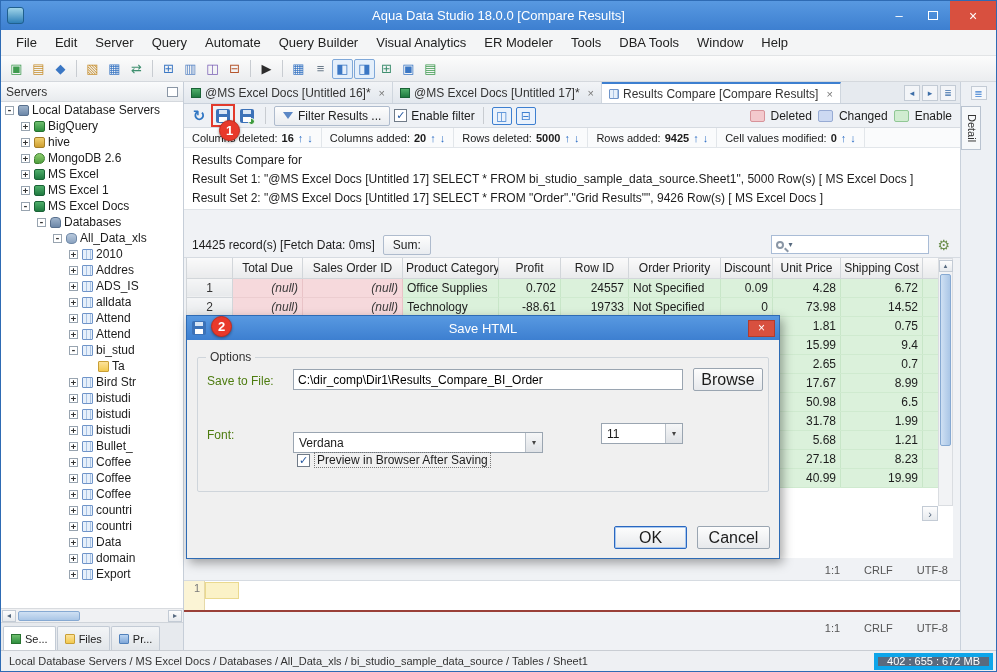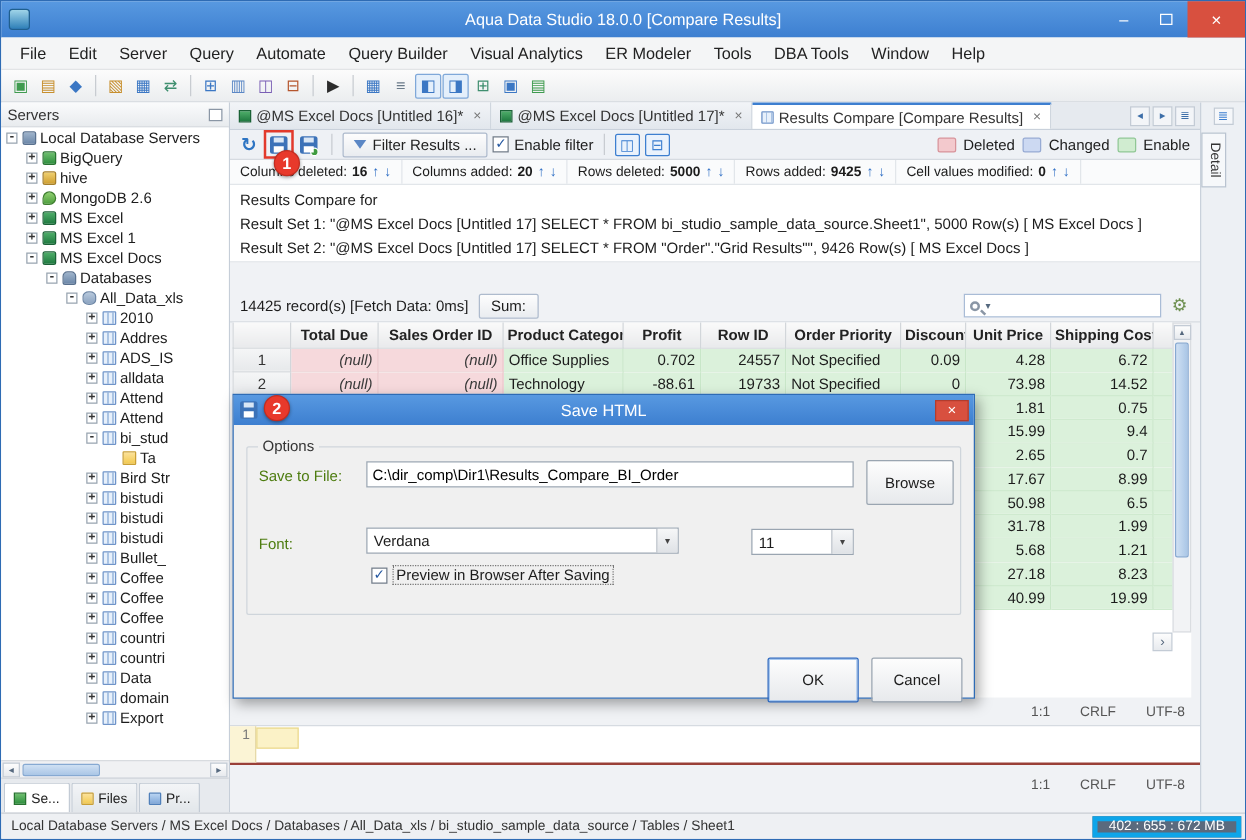"Total Due" .grid th { font-weight: bold -> normal }
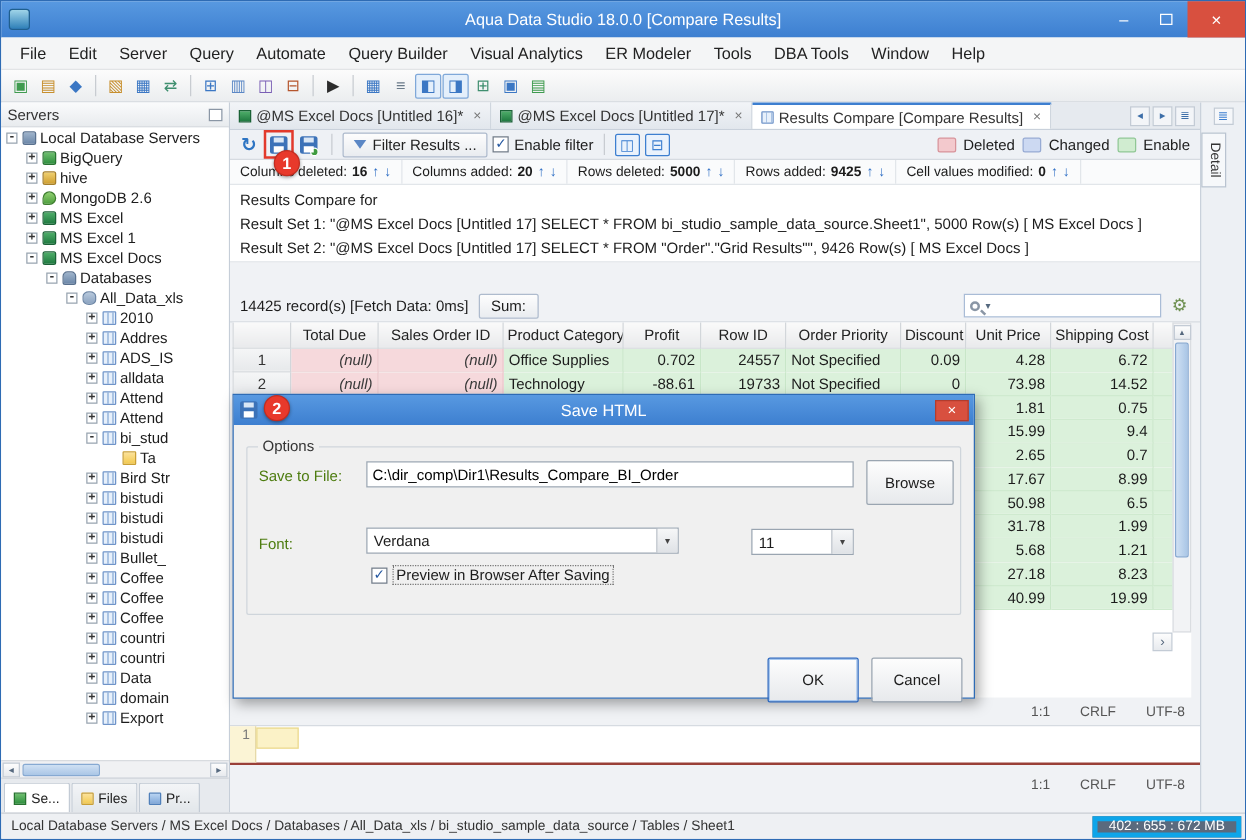"Browse" .dbtn { font-size: 12px -> 16px; height: 36px -> 23px }
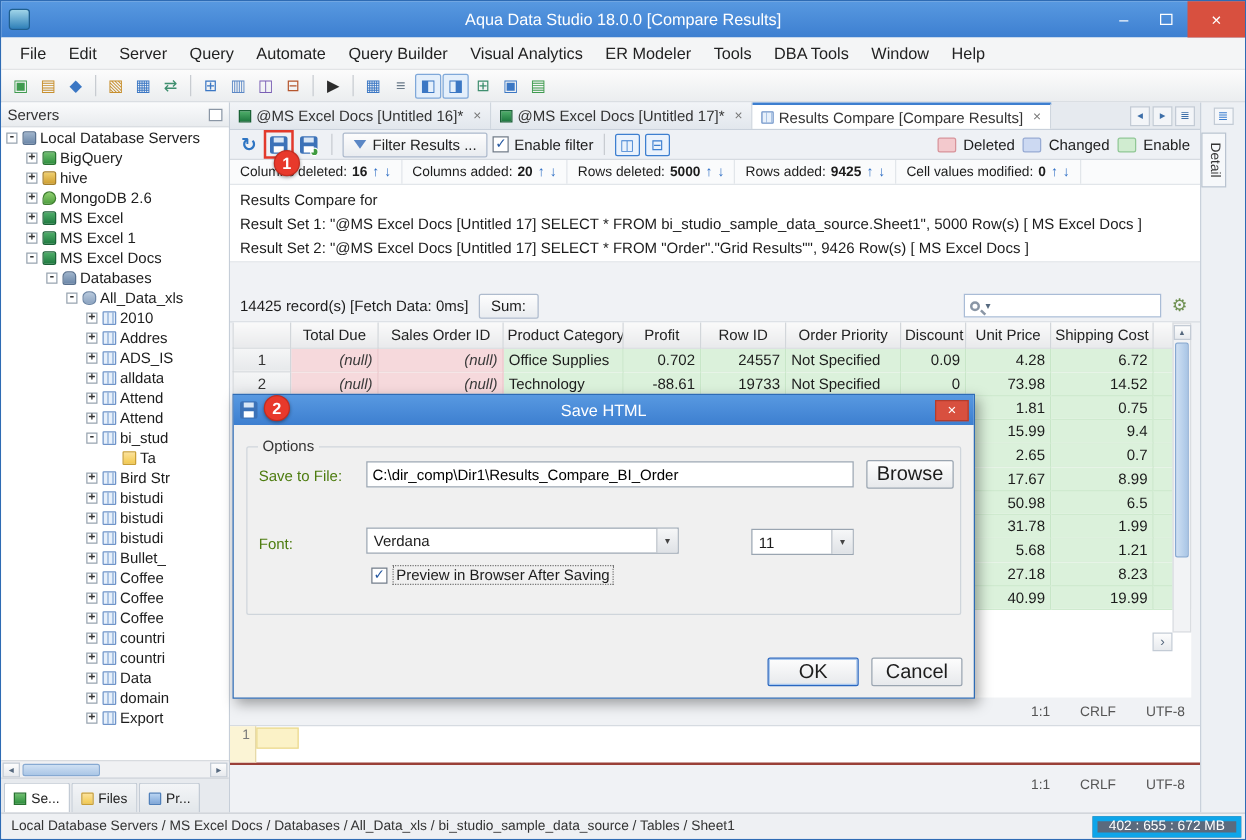"Verdana" span.dsel { top: 106px -> 116px }
